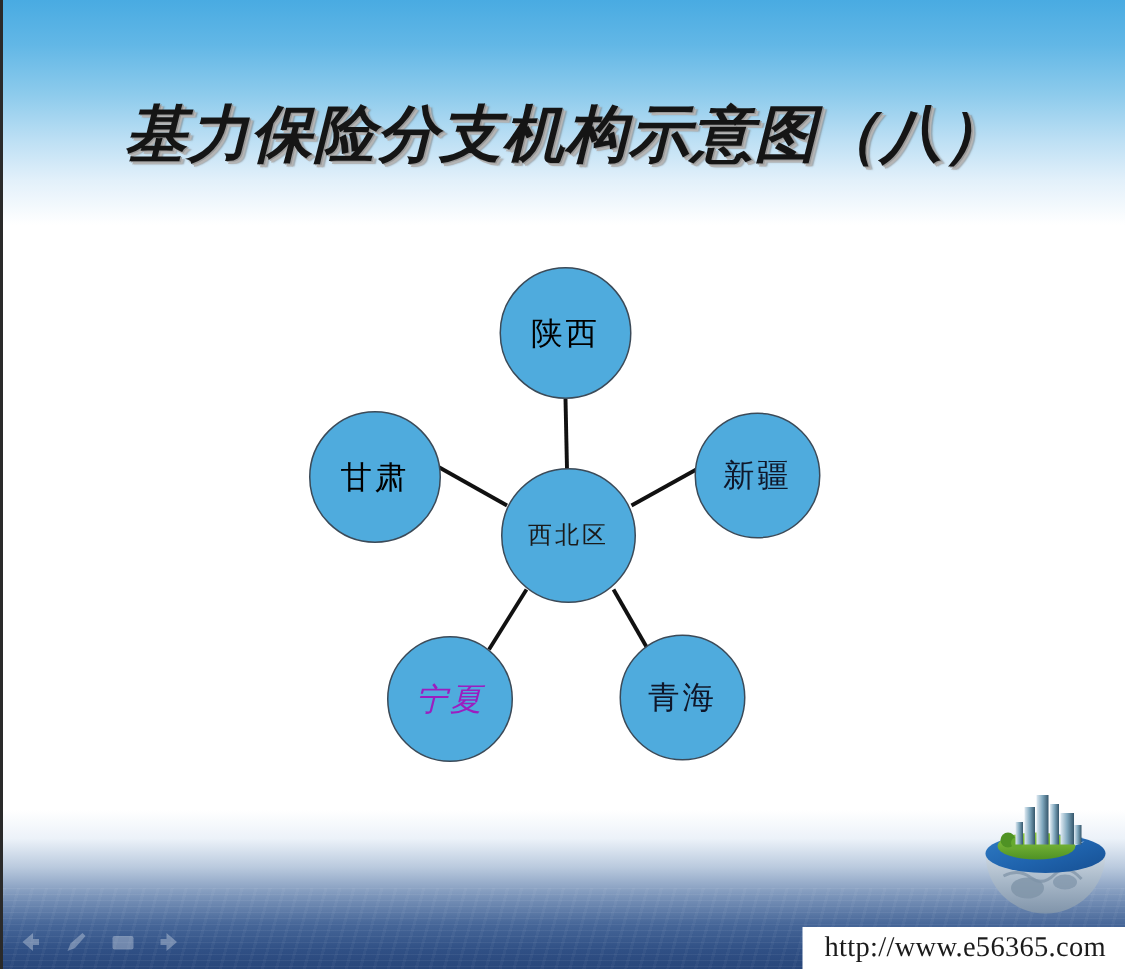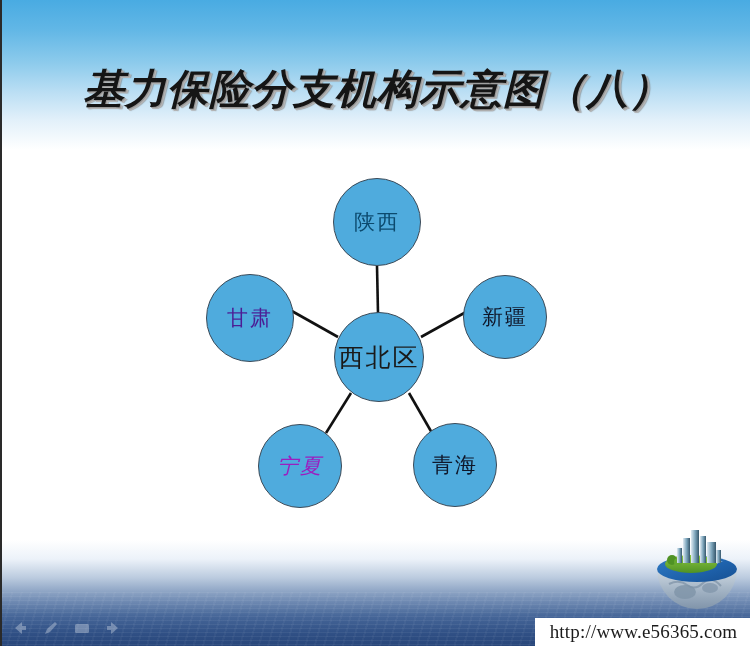"陕西" span.node-label { color: #0c4a6e -> #000000 }
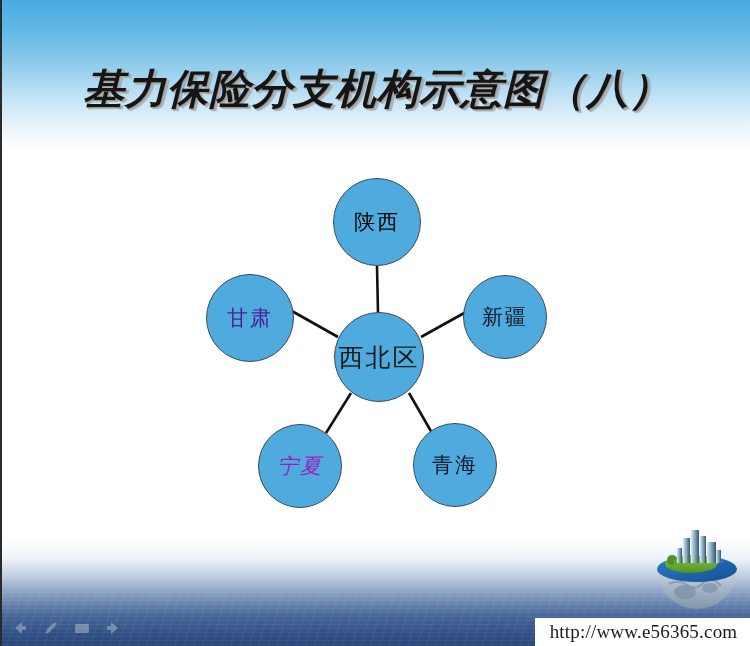"甘肃" span.node-label { color: #4c1d95 -> #000000 }
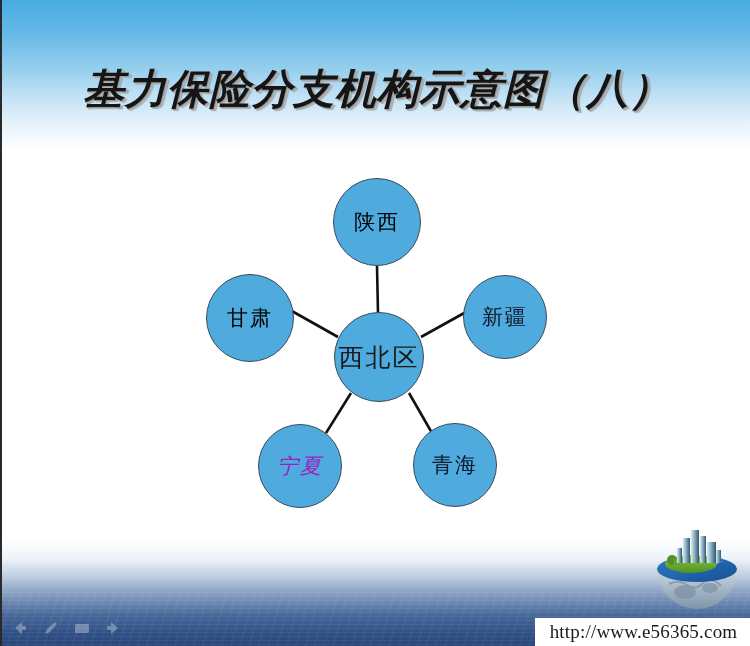"西北区" span.node-label { font-size: 25px -> 16px }
